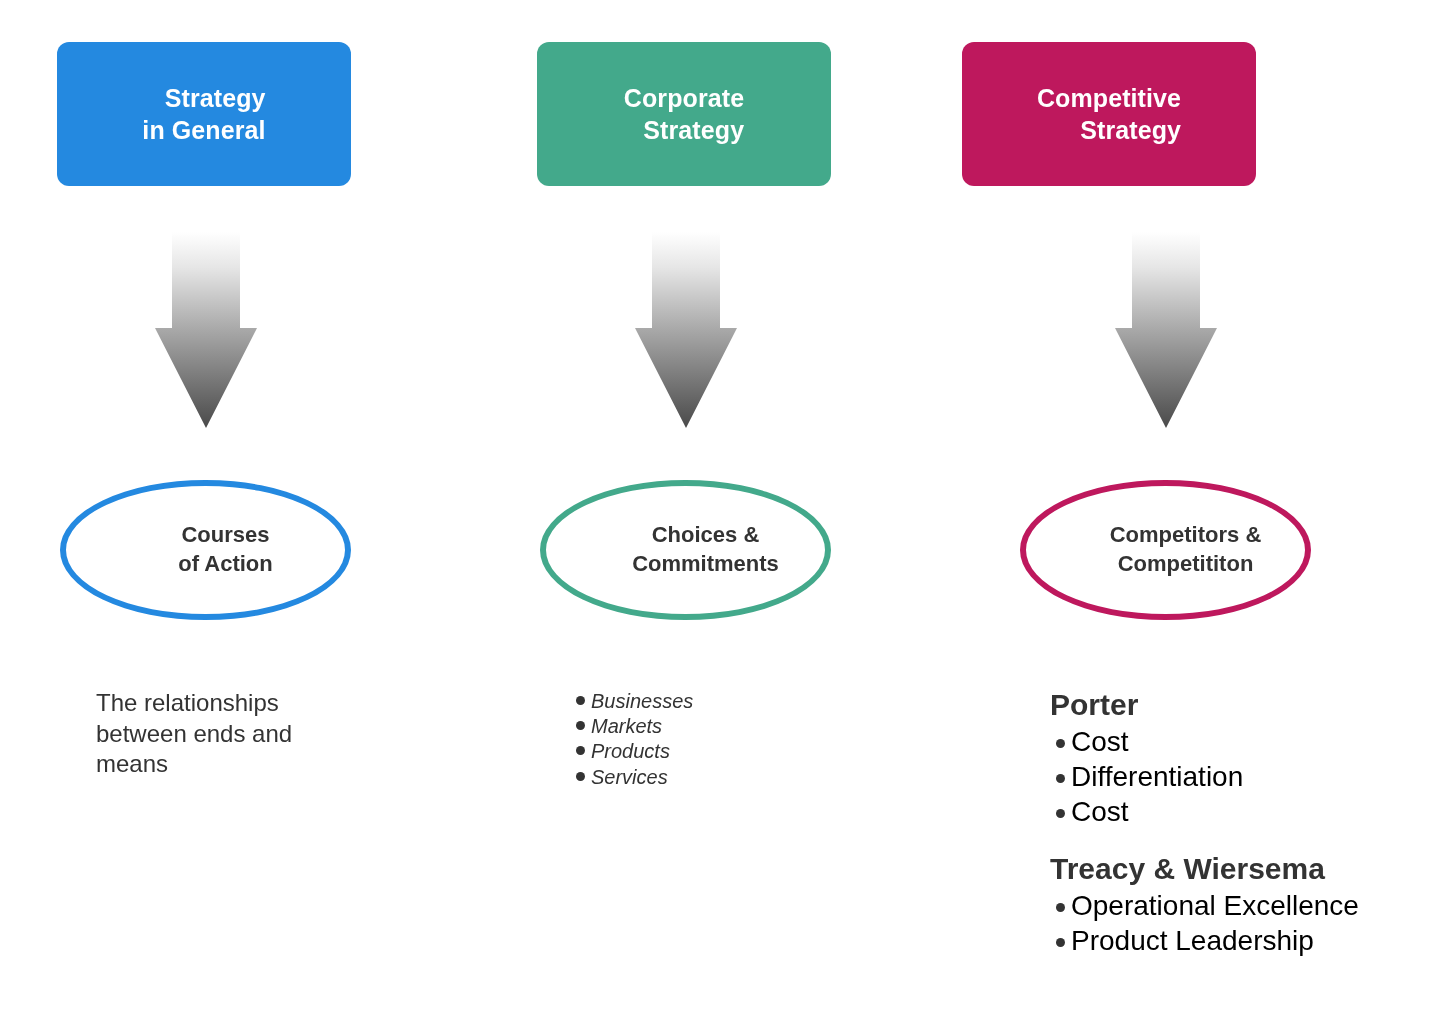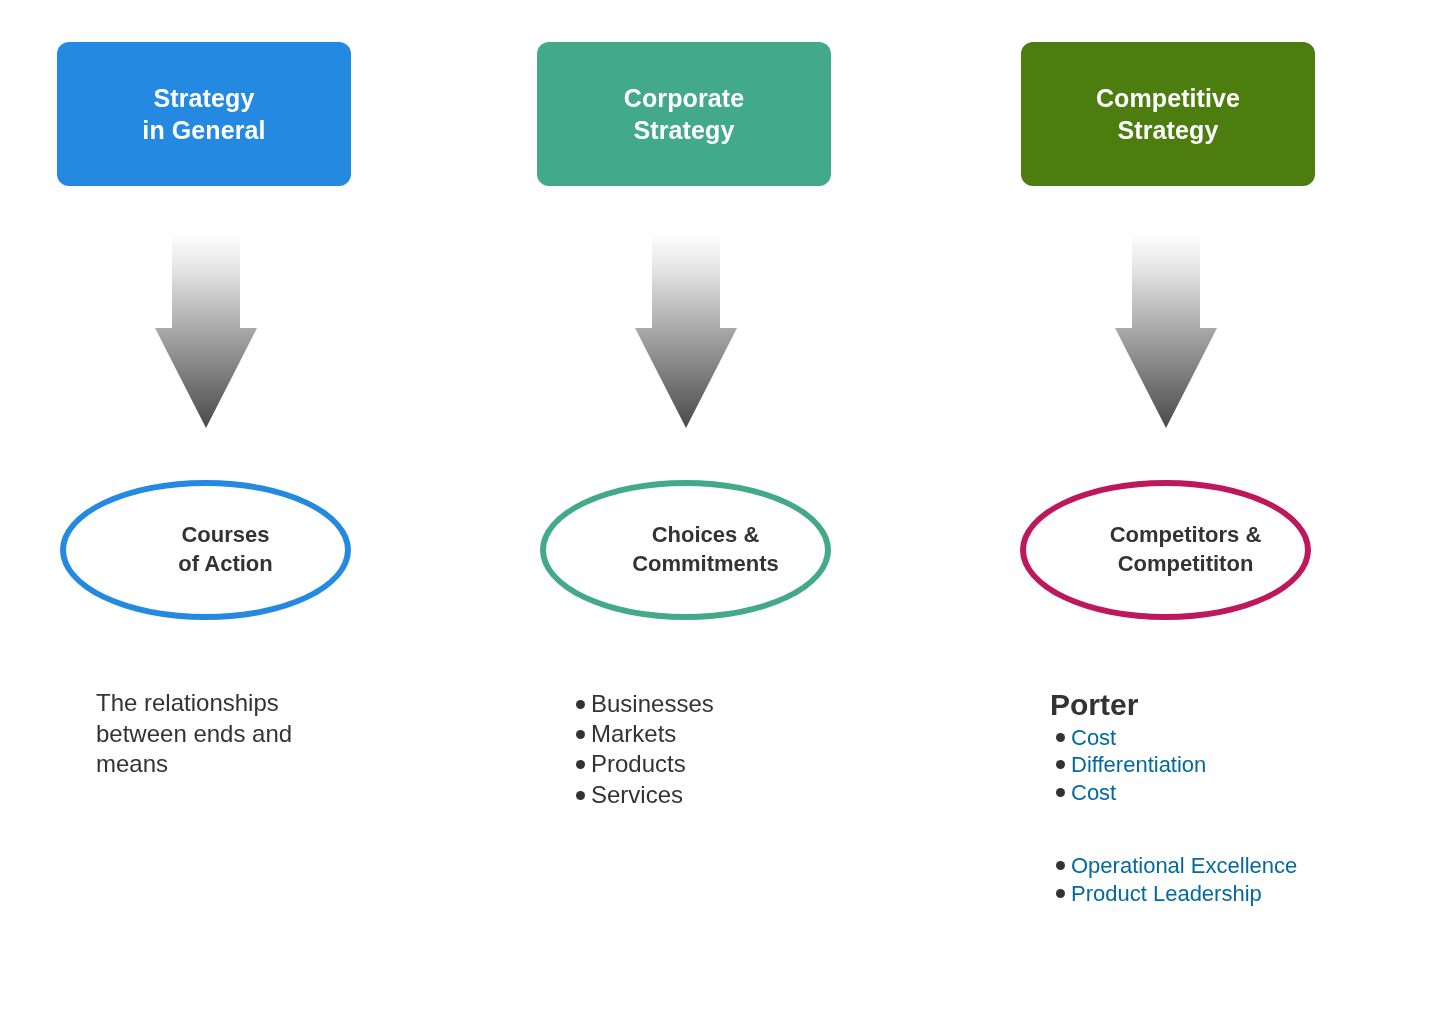"Strategy" .hdr-box { text-align: center -> right }
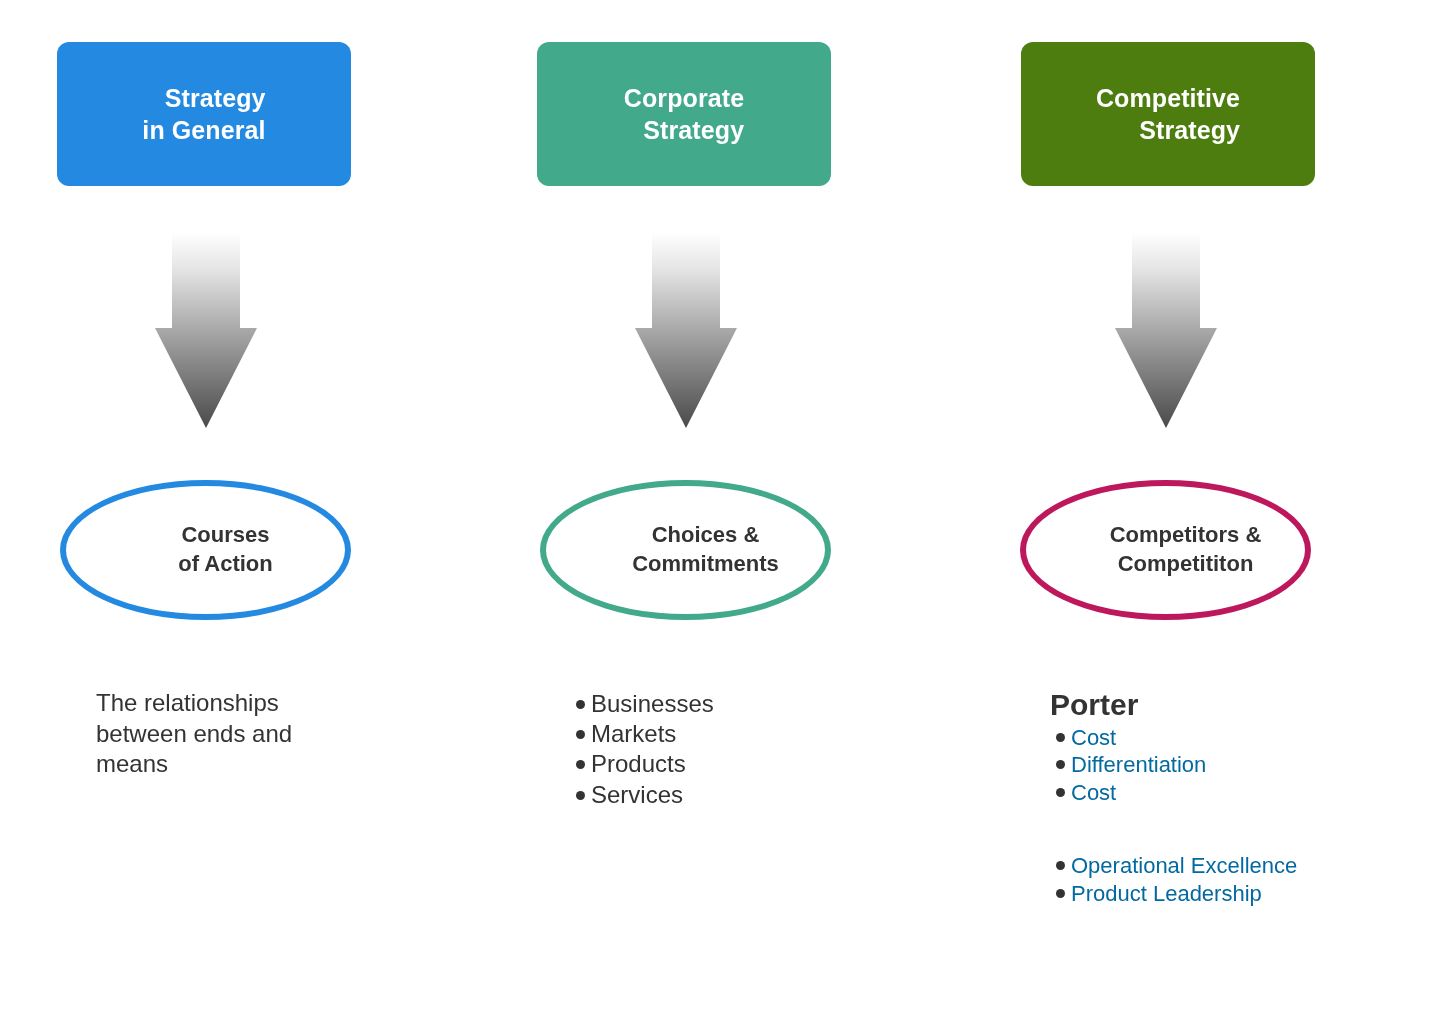"Competitive" #box-col3 { background: #4d7c0f -> #be185d; left: 1021px -> 962px }
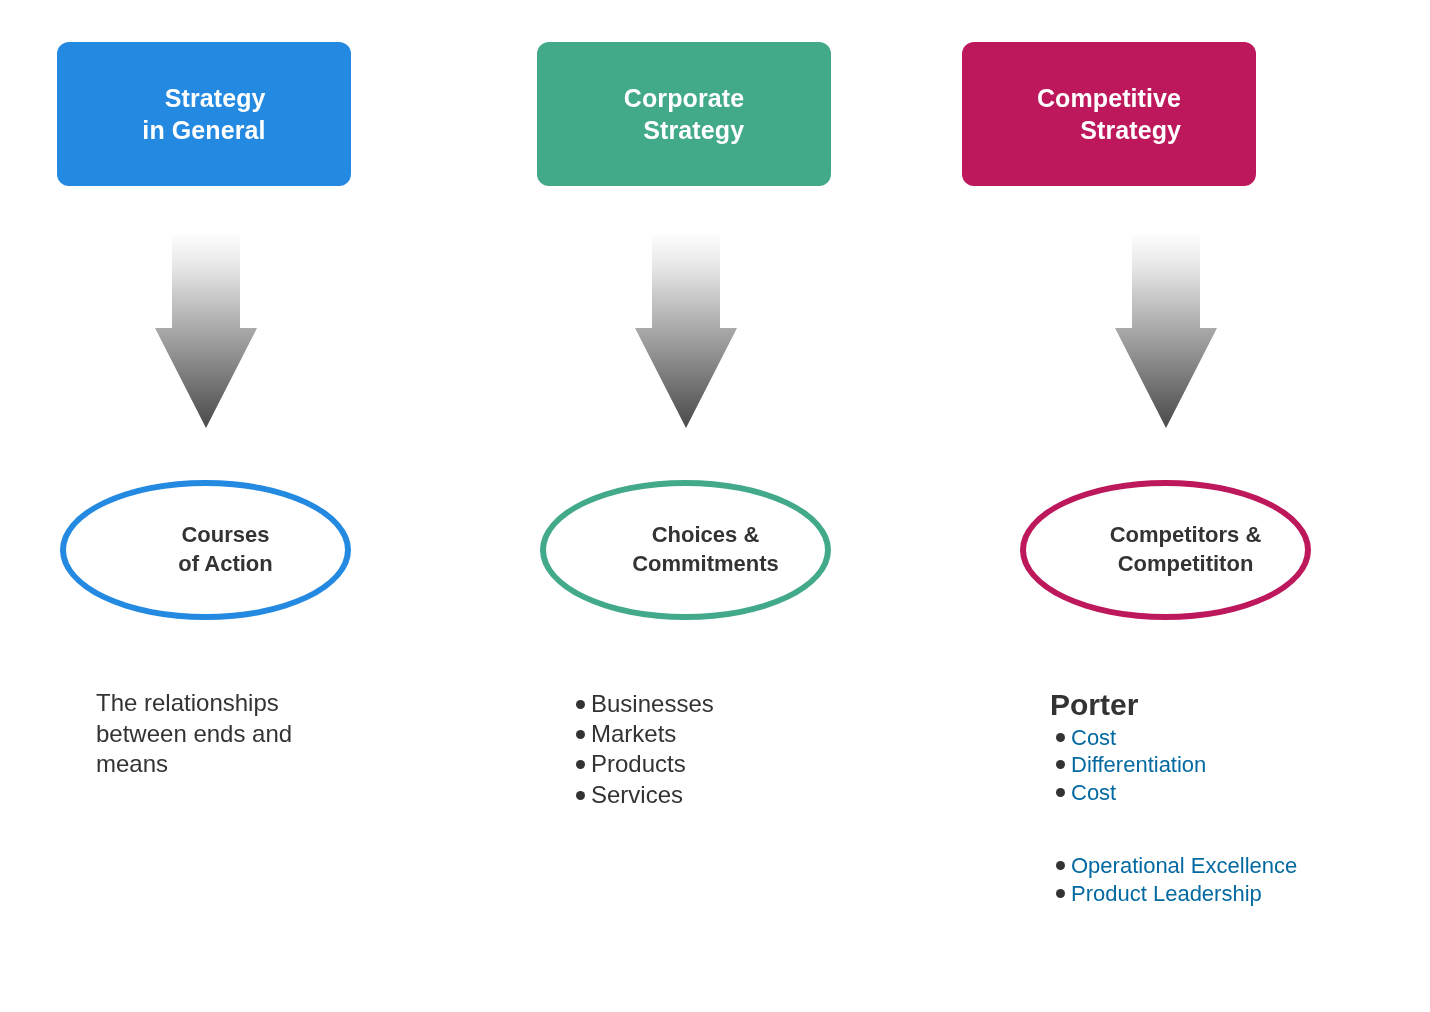"Businesses" .bullet-list li { font-size: 24px -> 20px; font-style: none -> italic }
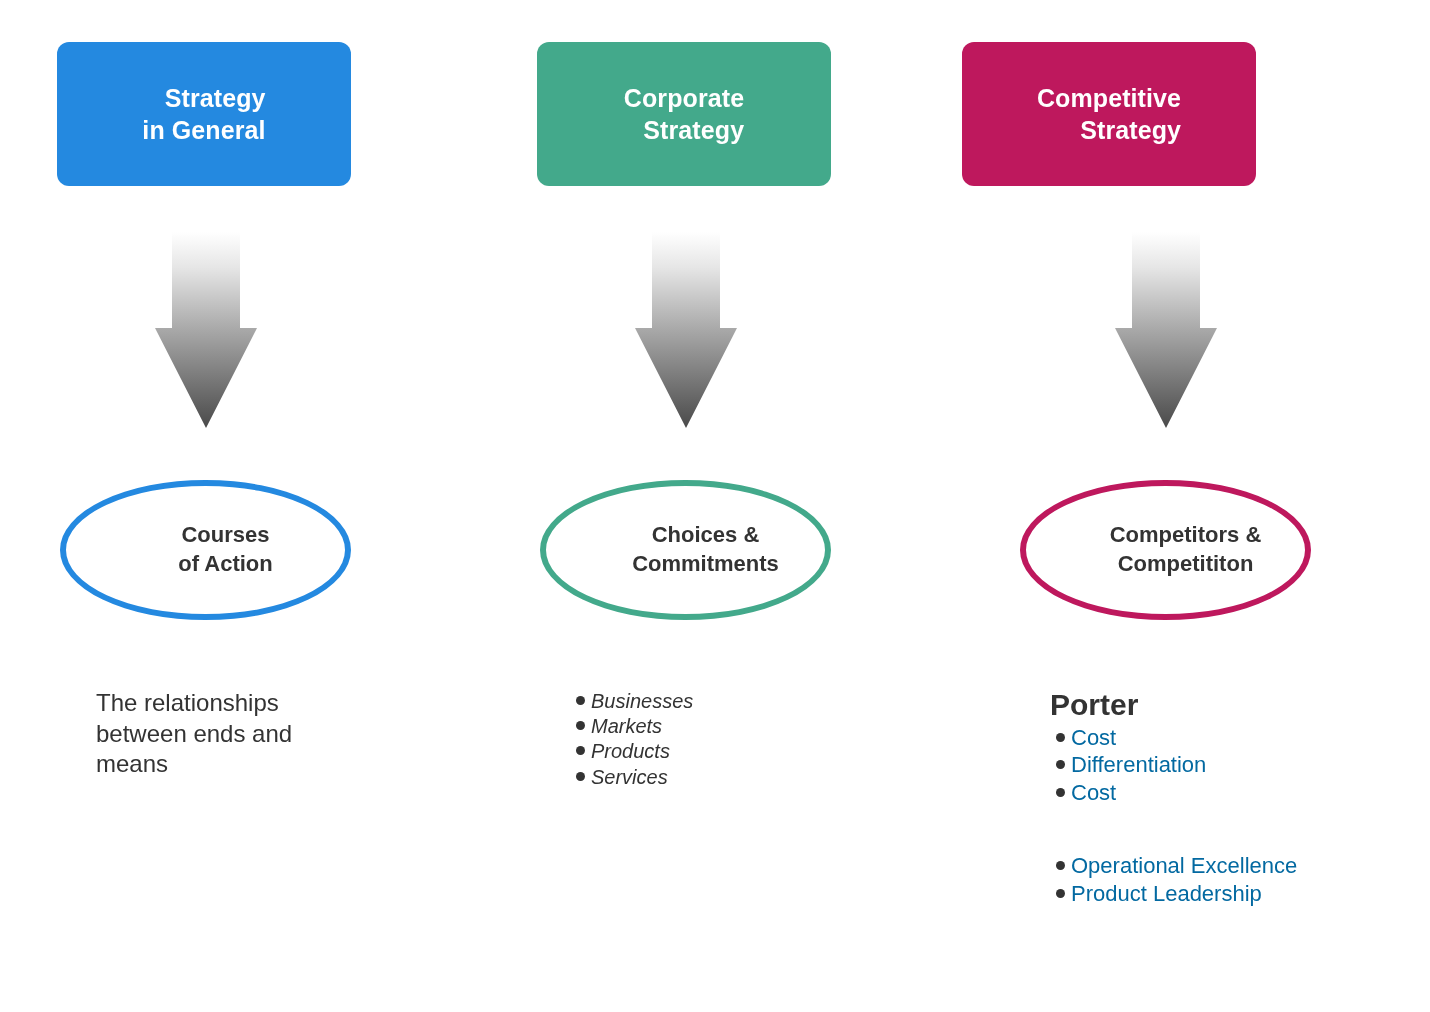"Cost" .group-list li { color: #0369a1 -> #000000; font-size: 22px -> 28px }
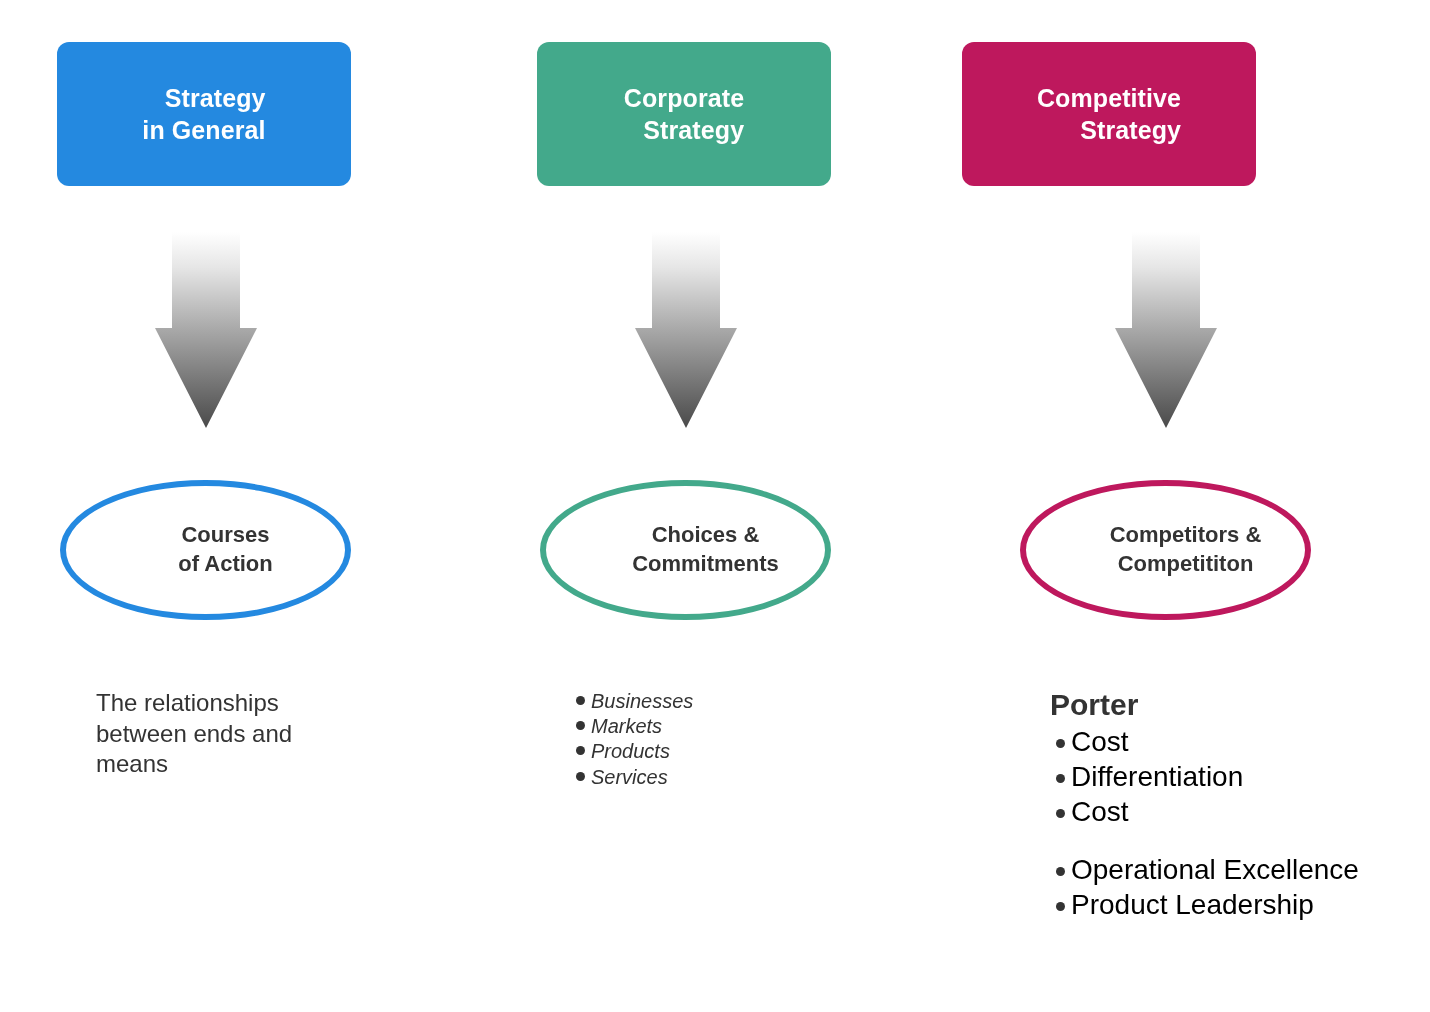"Treacy & Wiersema" div.group-title { html: none -> <div>Treacy &amp; Wiersema</div> }
